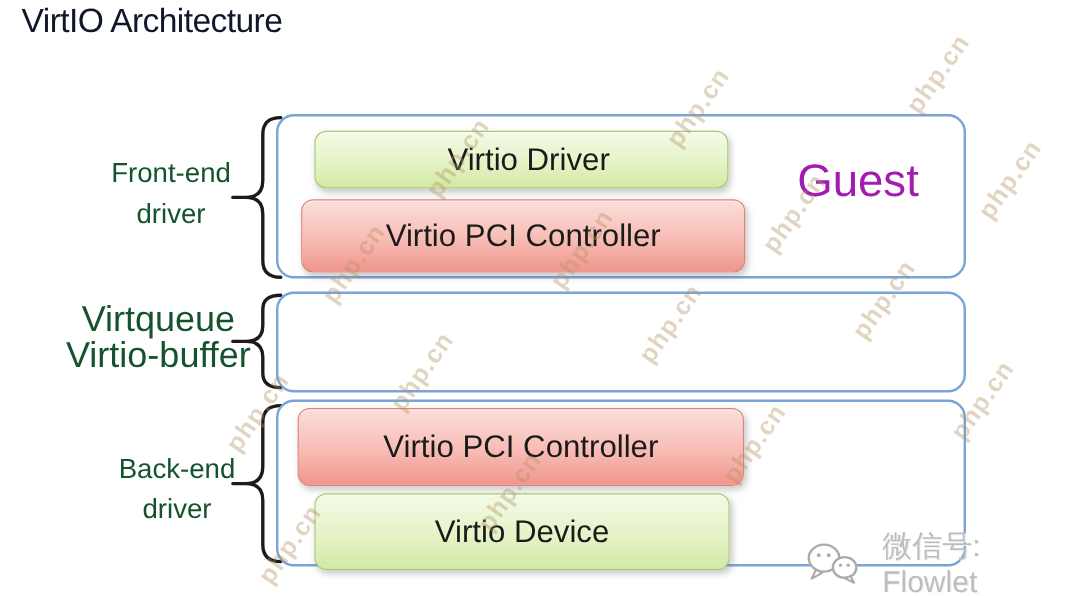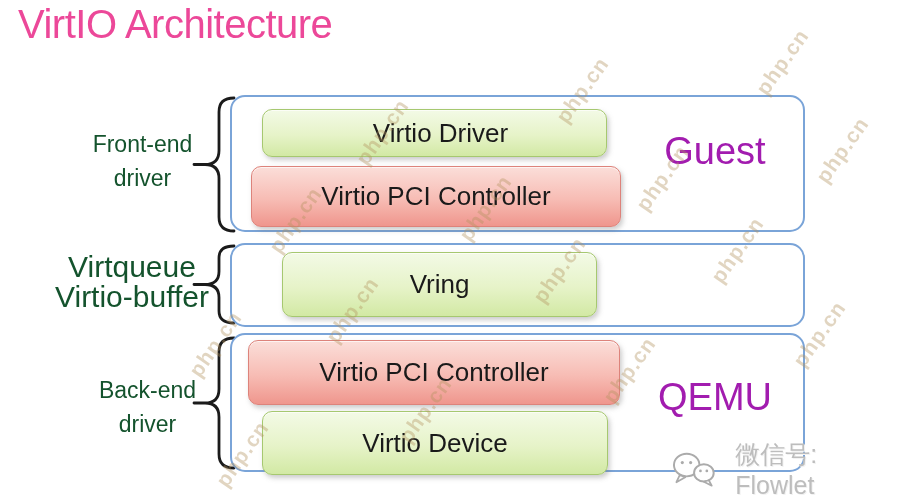"VirtIO Architecture" .title { color: #ec4899 -> #0f172a; font-size: 40px -> 28px }
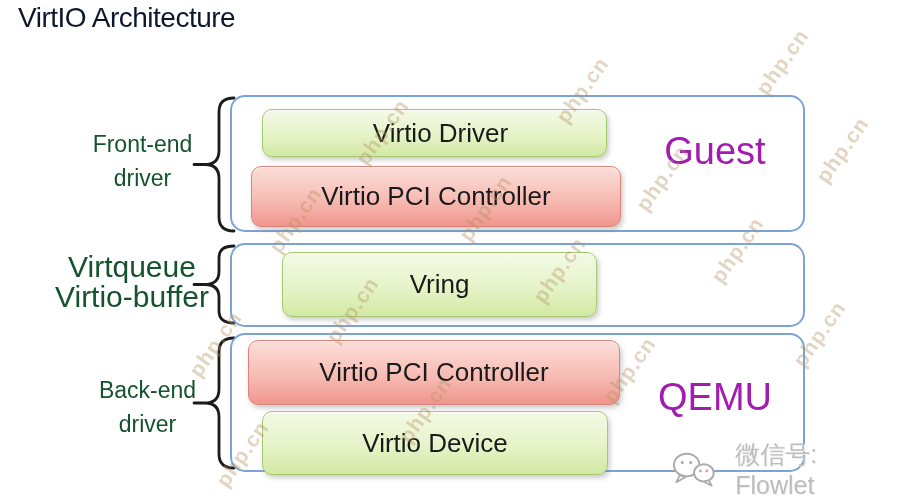"Vring" div.btn { html: <div>Vring</div> -> none }
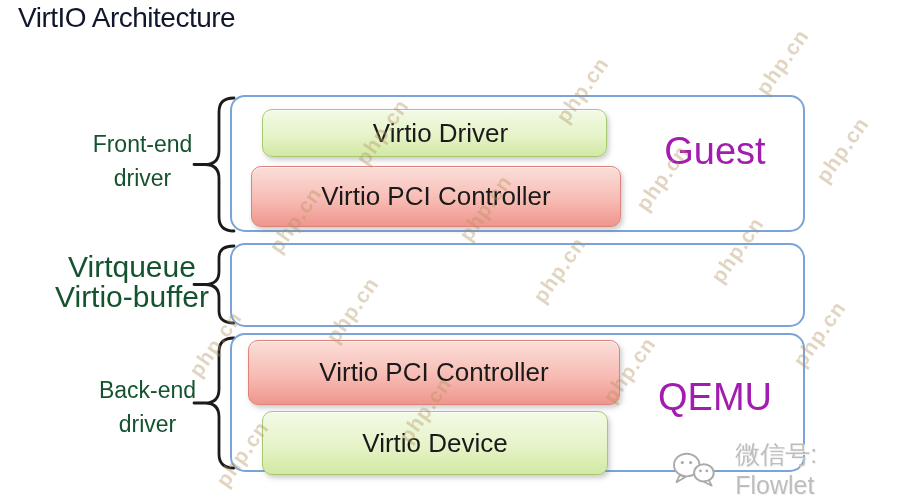"QEMU" div.big-label { html: <div>QEMU</div> -> none }
